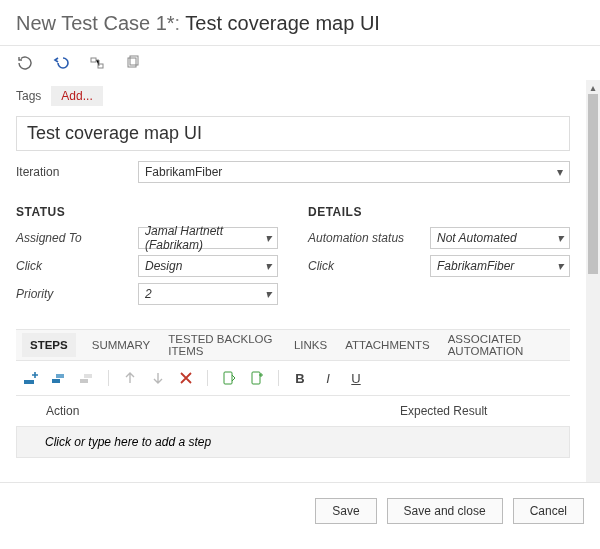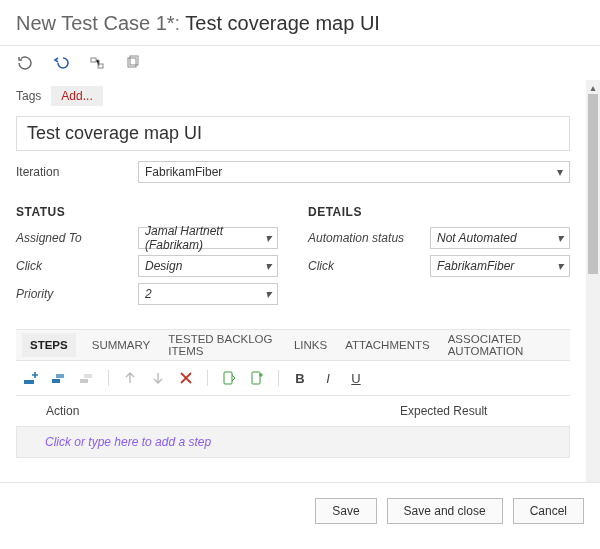"Click or type here to" .steps-placeholder { color: #8b5cf6 -> #000000 }
